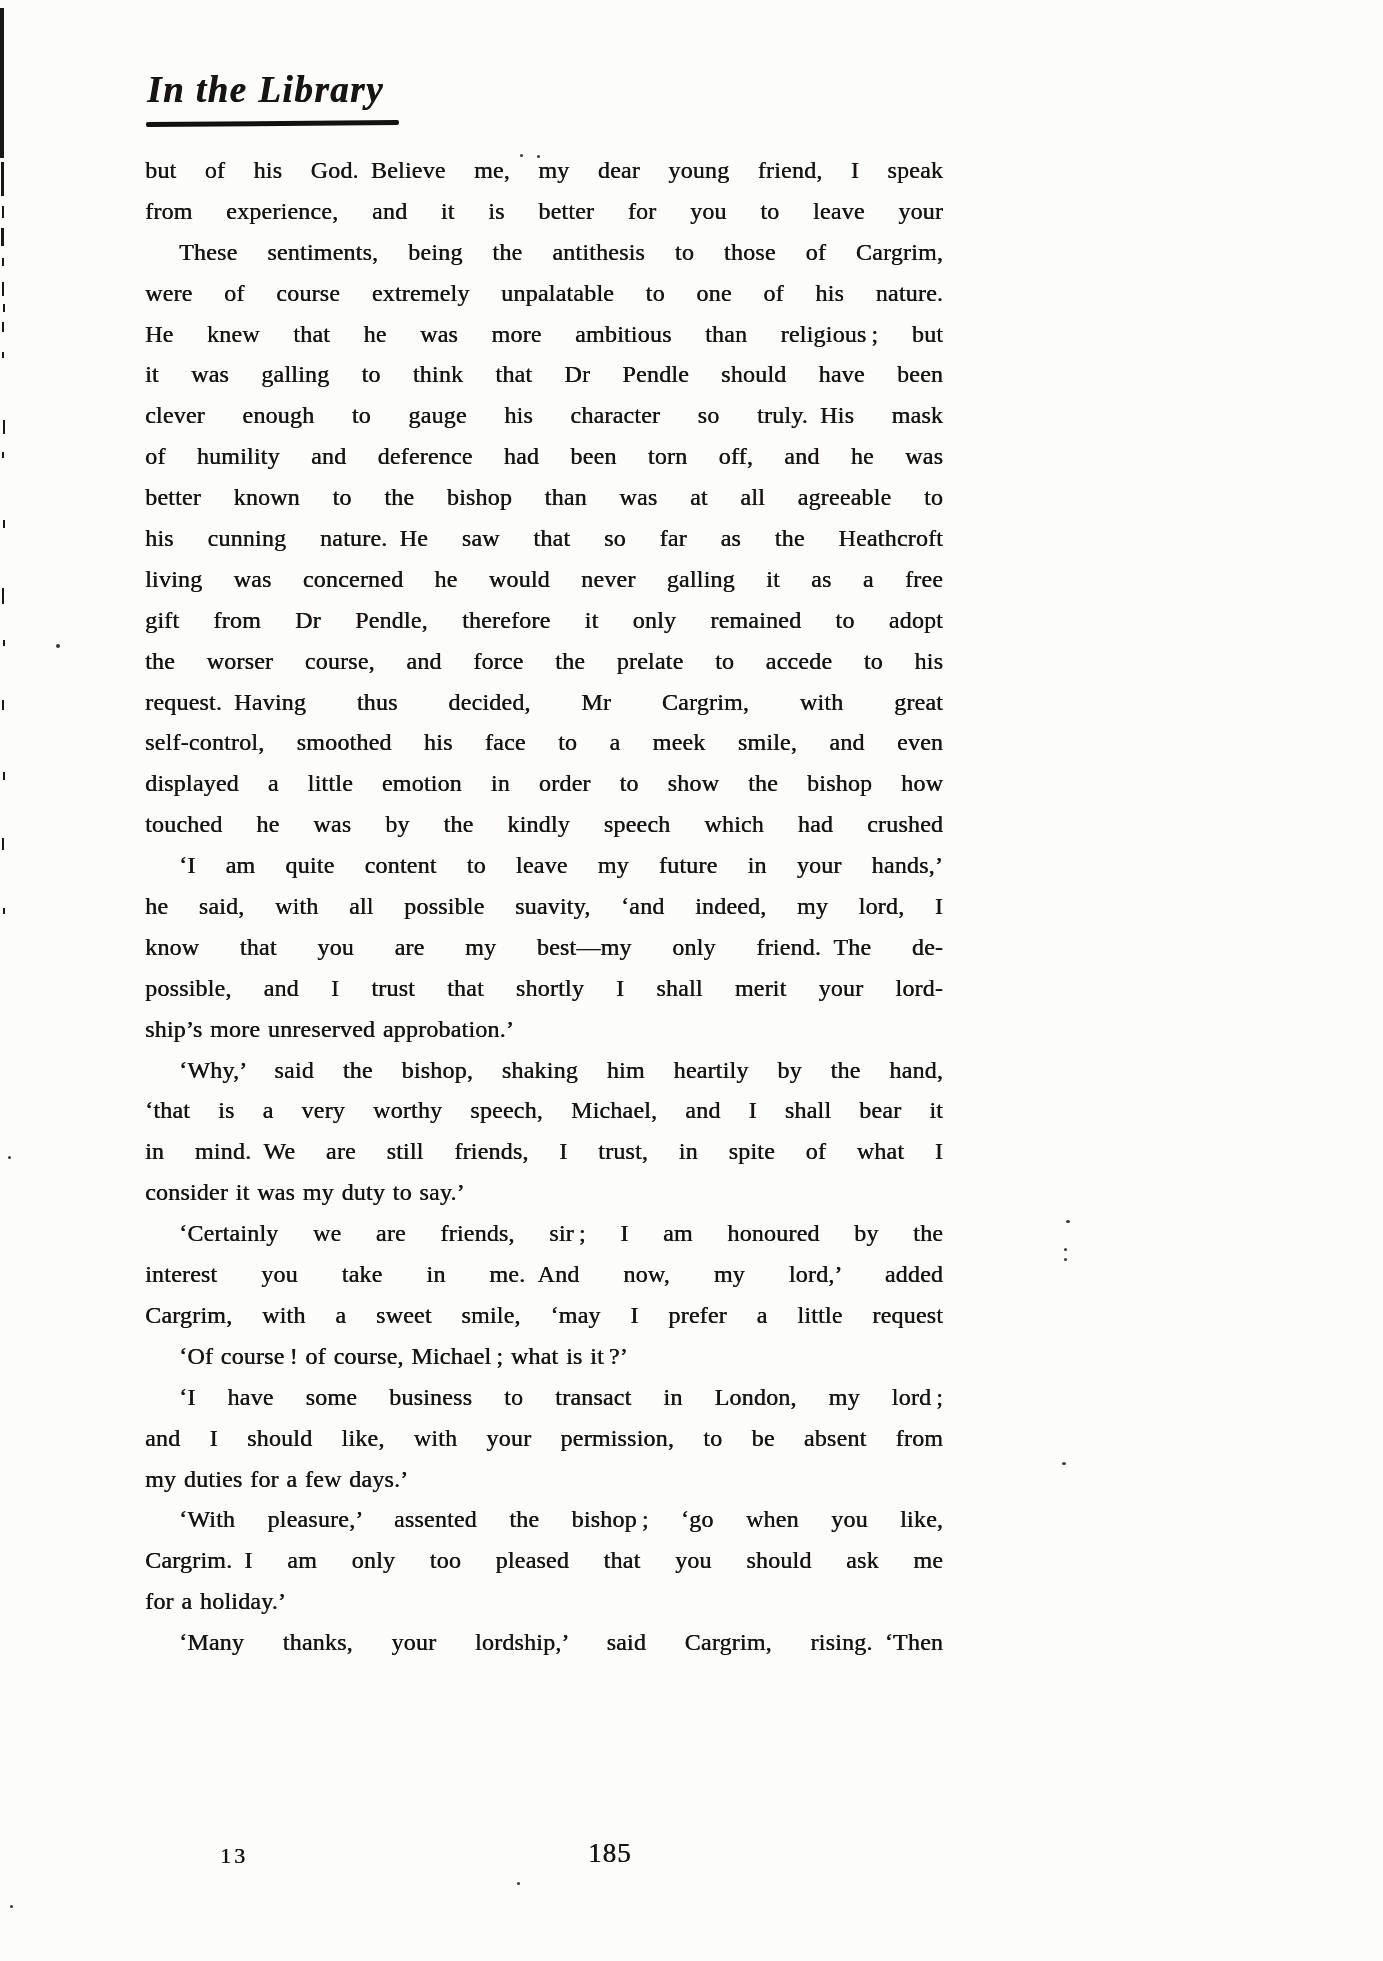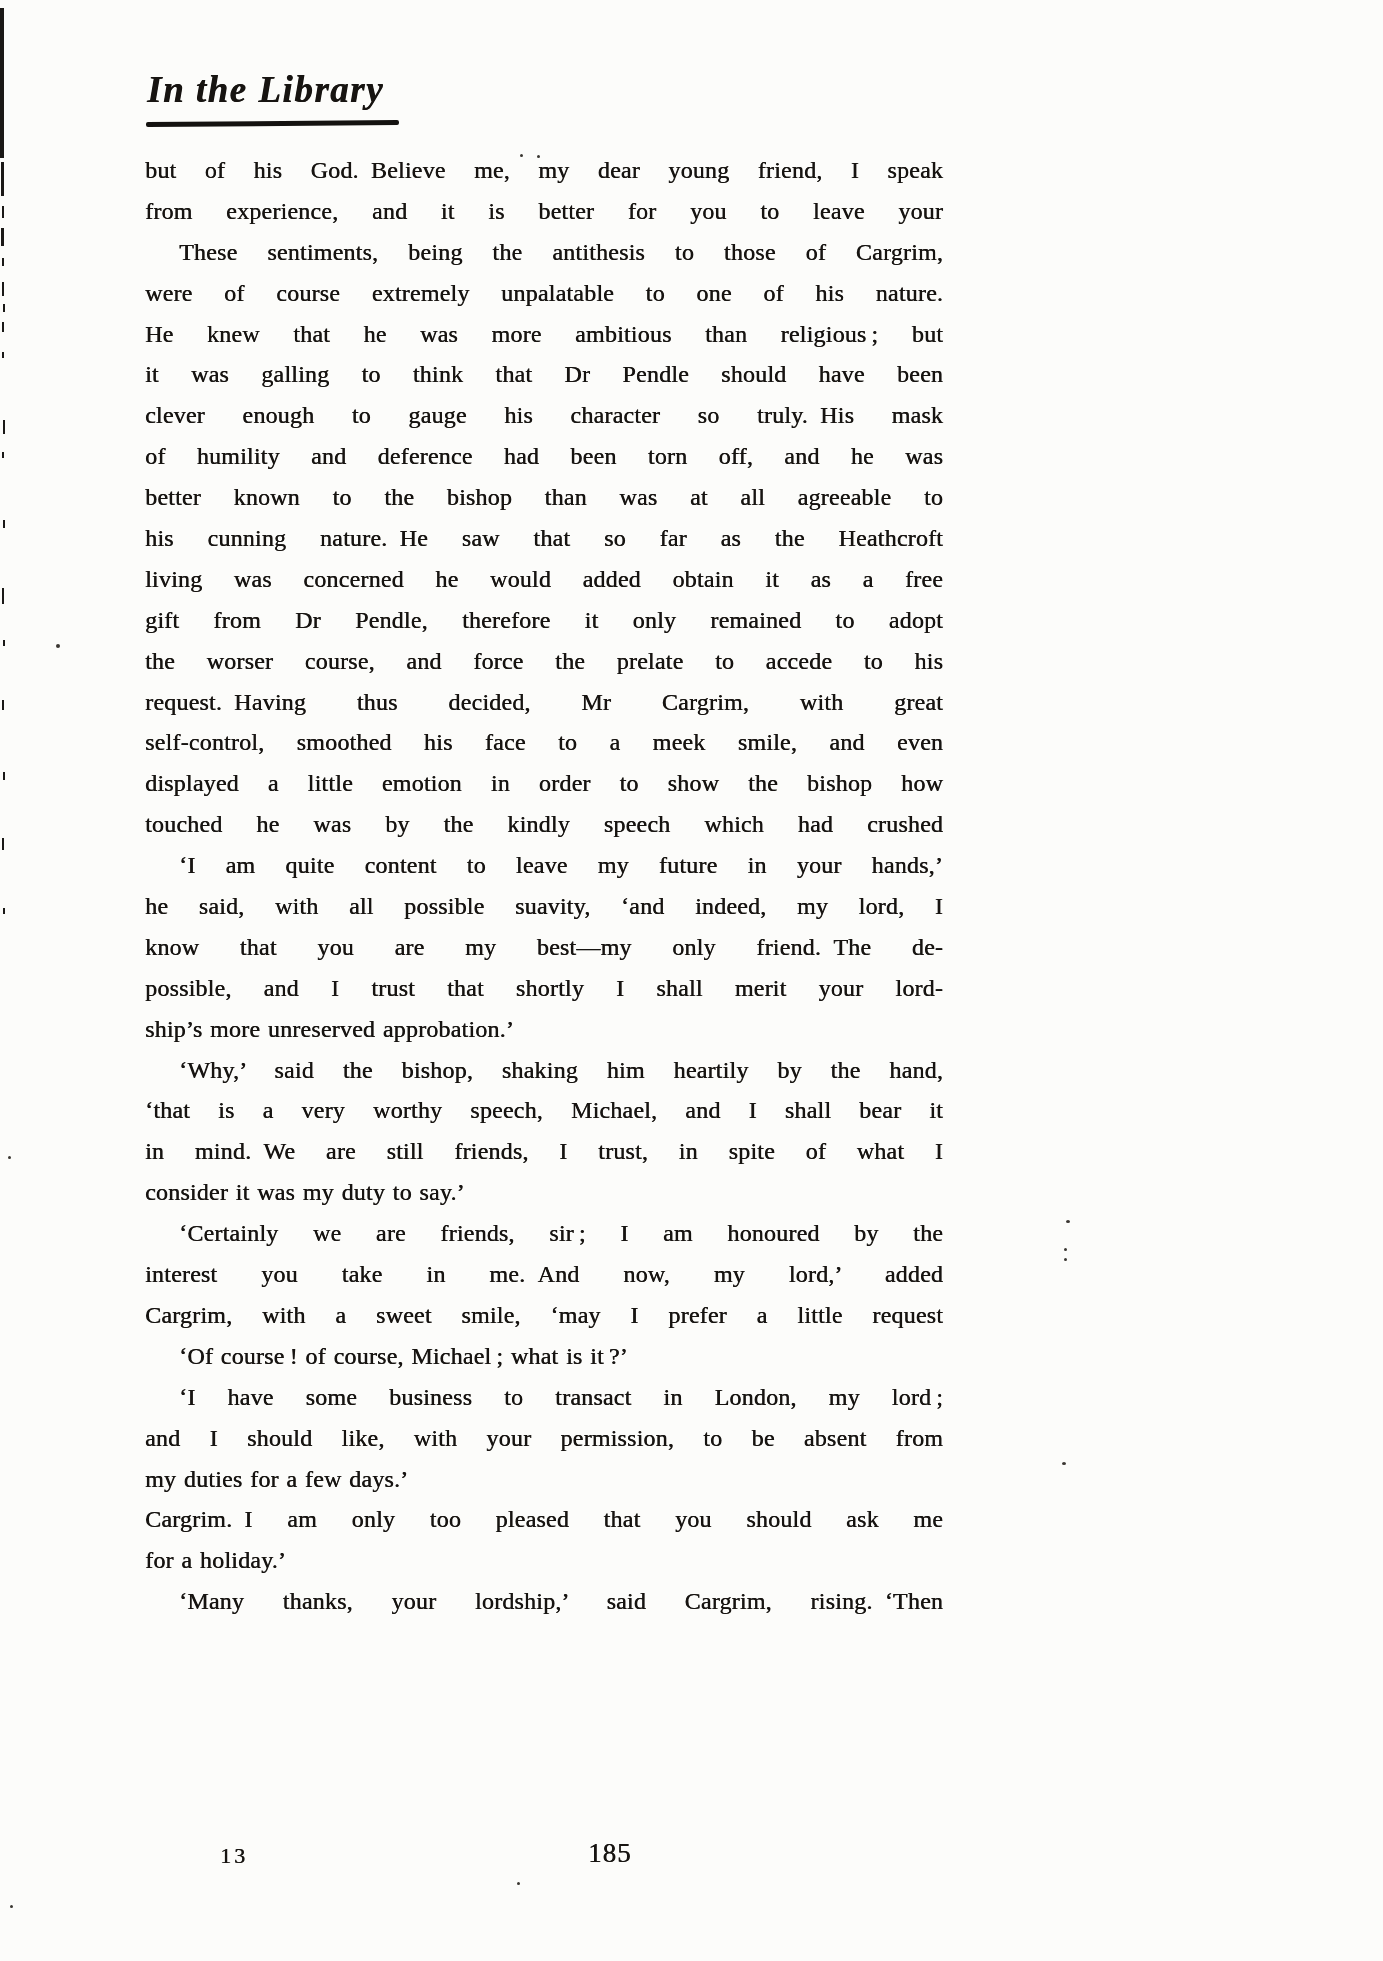"living was concerned he would" div.line { text: added obtain -> never galling }
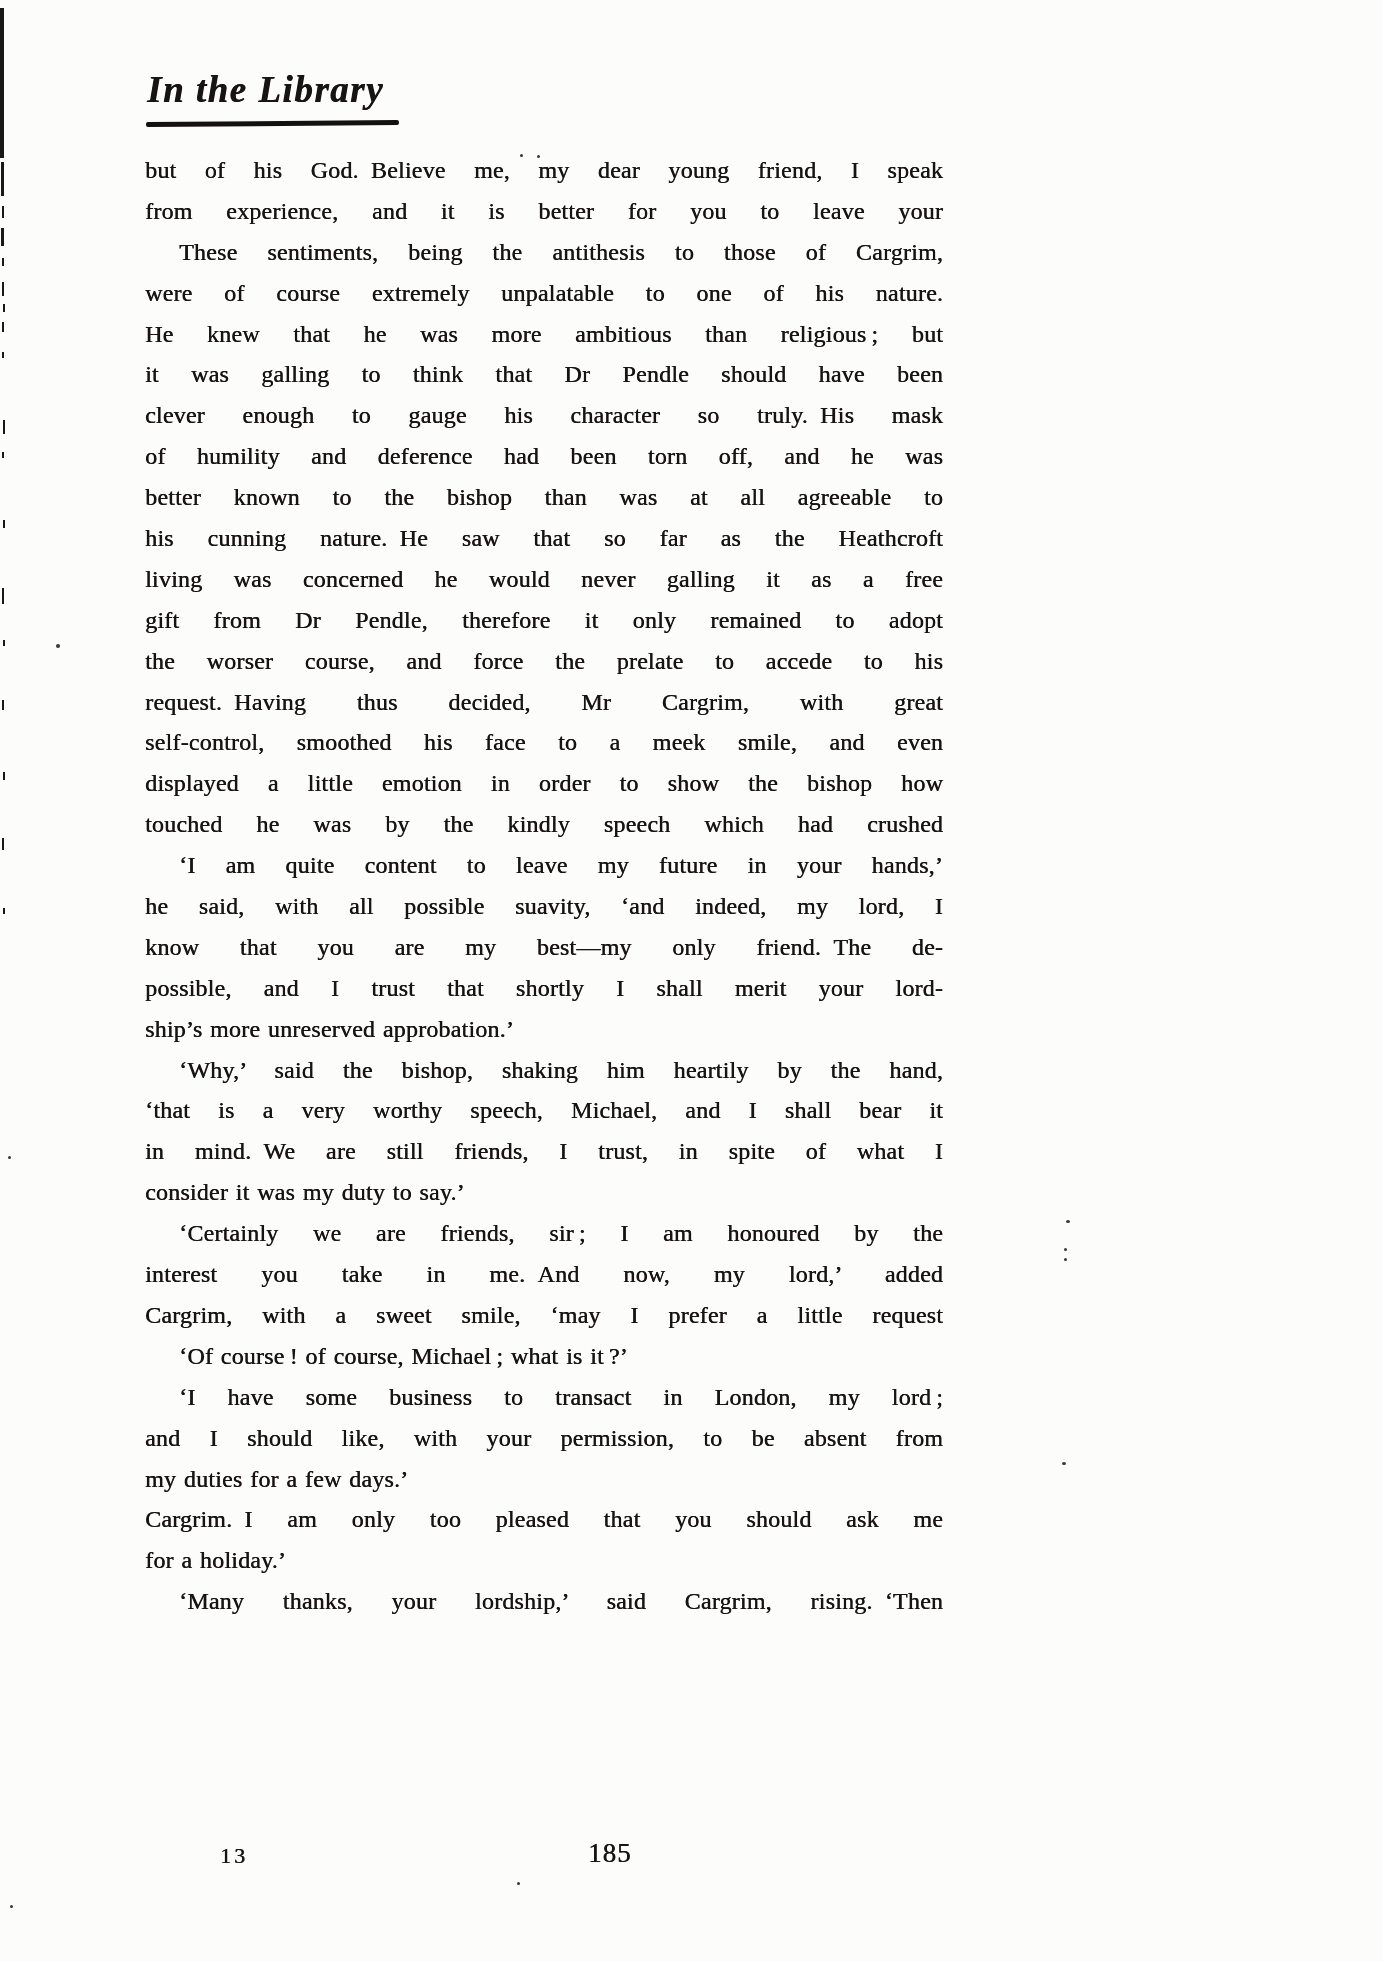"‘With pleasure,’ assented the bishop" div.line { html: none -> <div>‘With pleasure,’ assented the bishop ; ‘go when you like,</div> }
